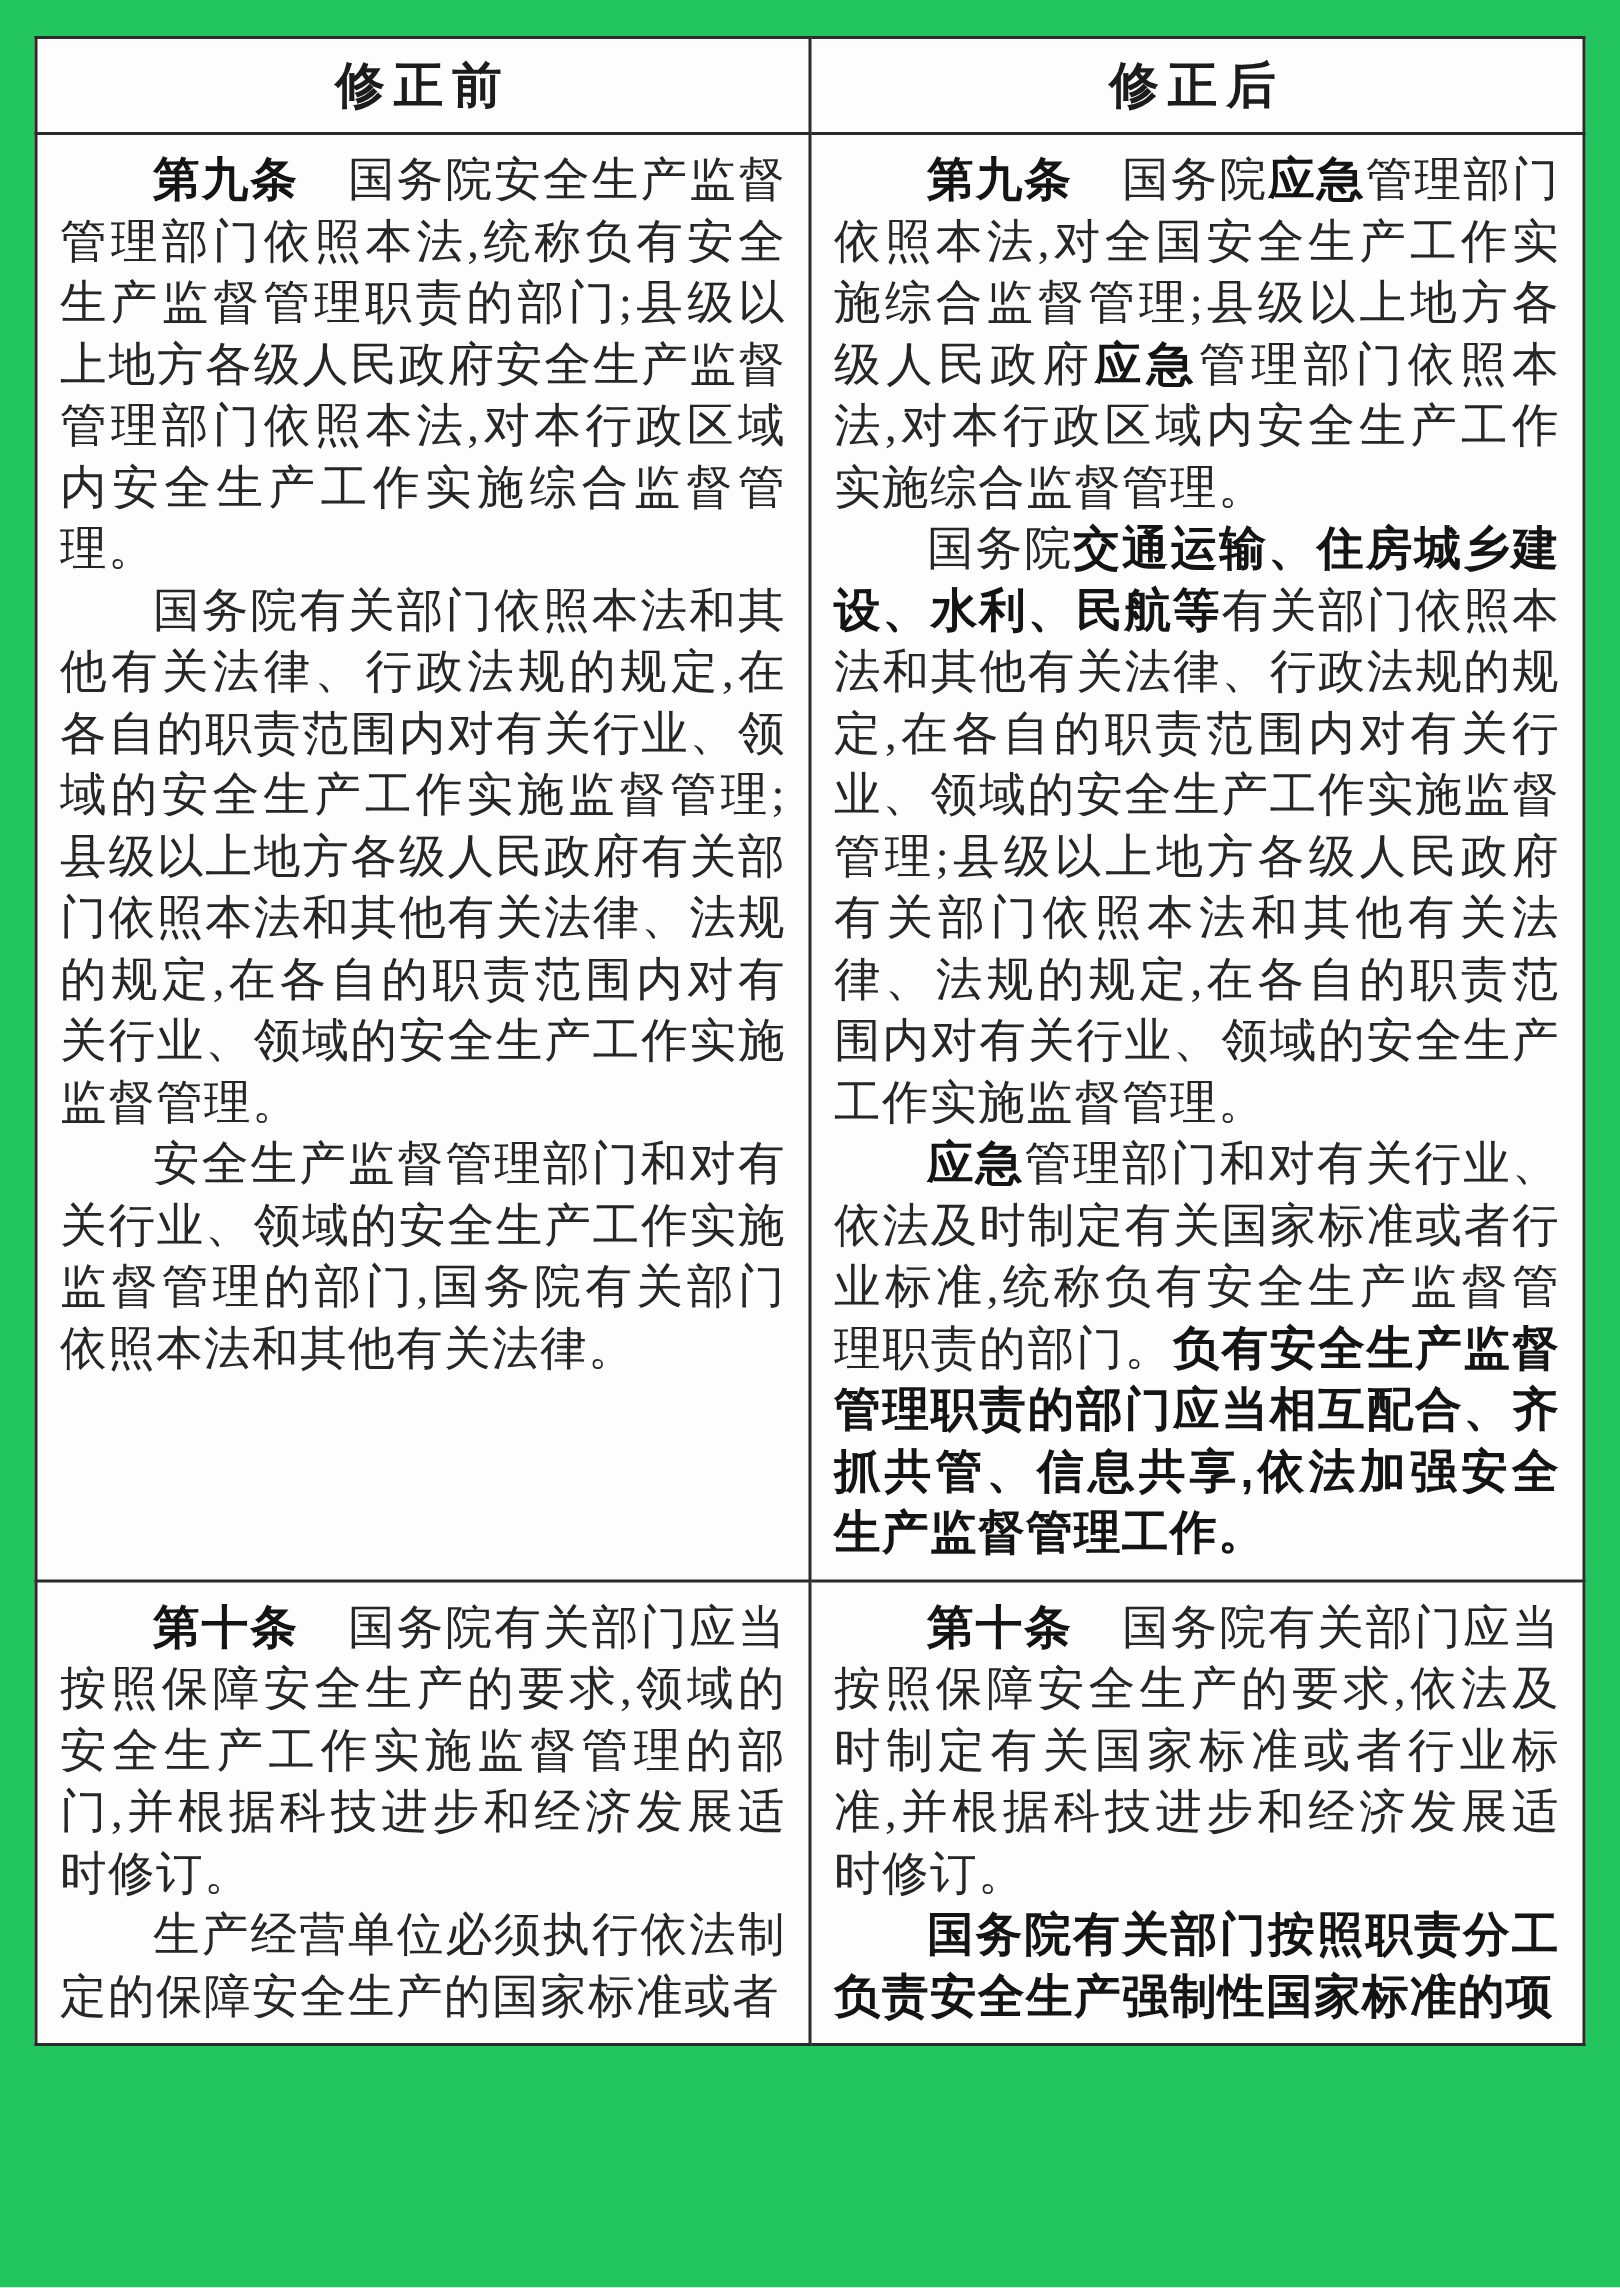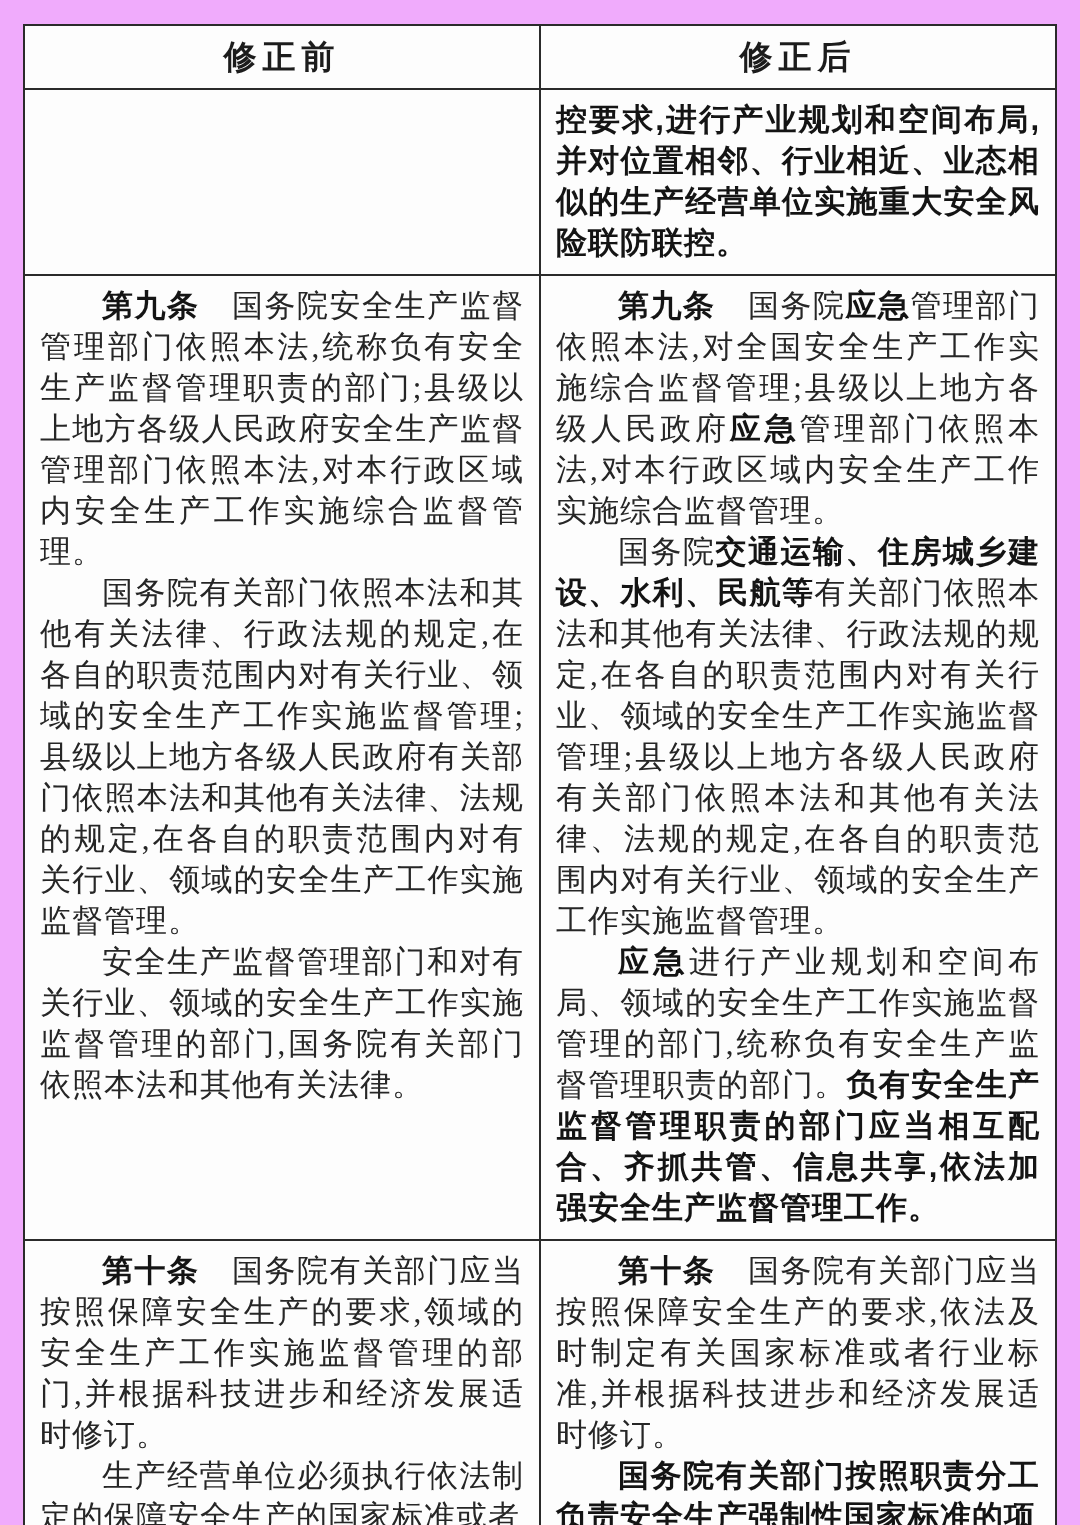"修正前" .page { background: #f0abfc -> #22c55e }
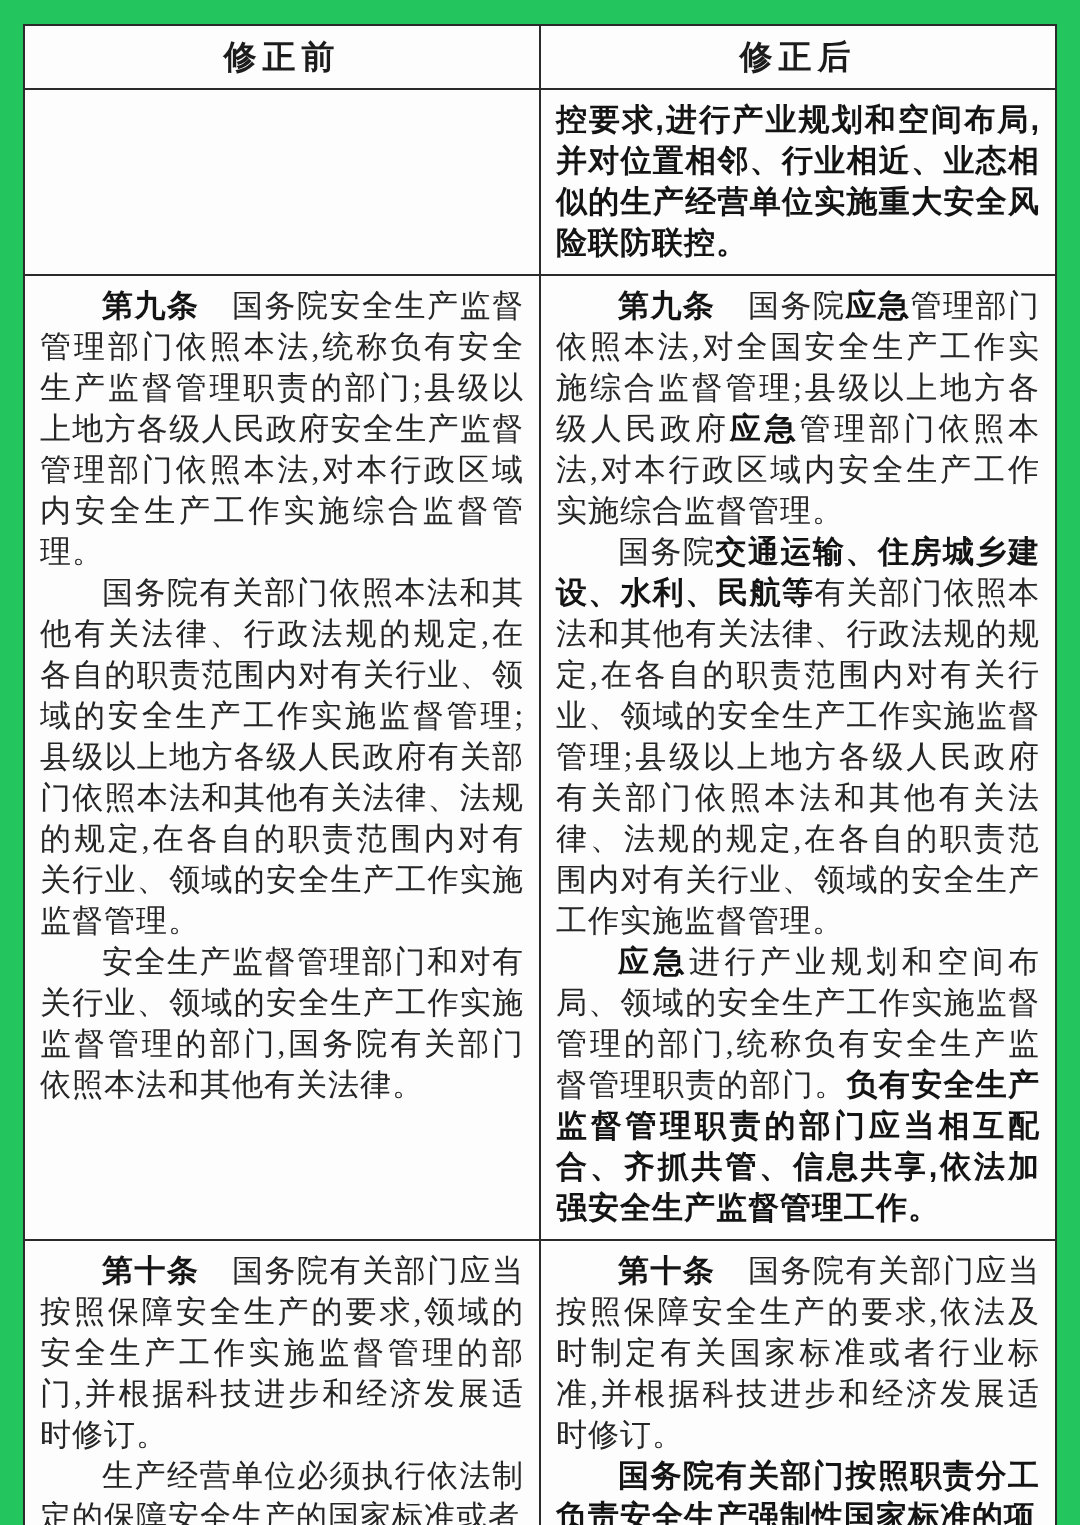"控要求,进行产业规划和空间布局,并对位置相邻、行业相近、业态相似的生产经营单位实" tr { html: <tr> <td></td> <td> <p><span>控要求,进行产业规划和空间布局,并对位置相邻、行业相近、业态相似的生产经营单位实施重大安全风险联防联控。</span></p> </td> </tr> -> none }
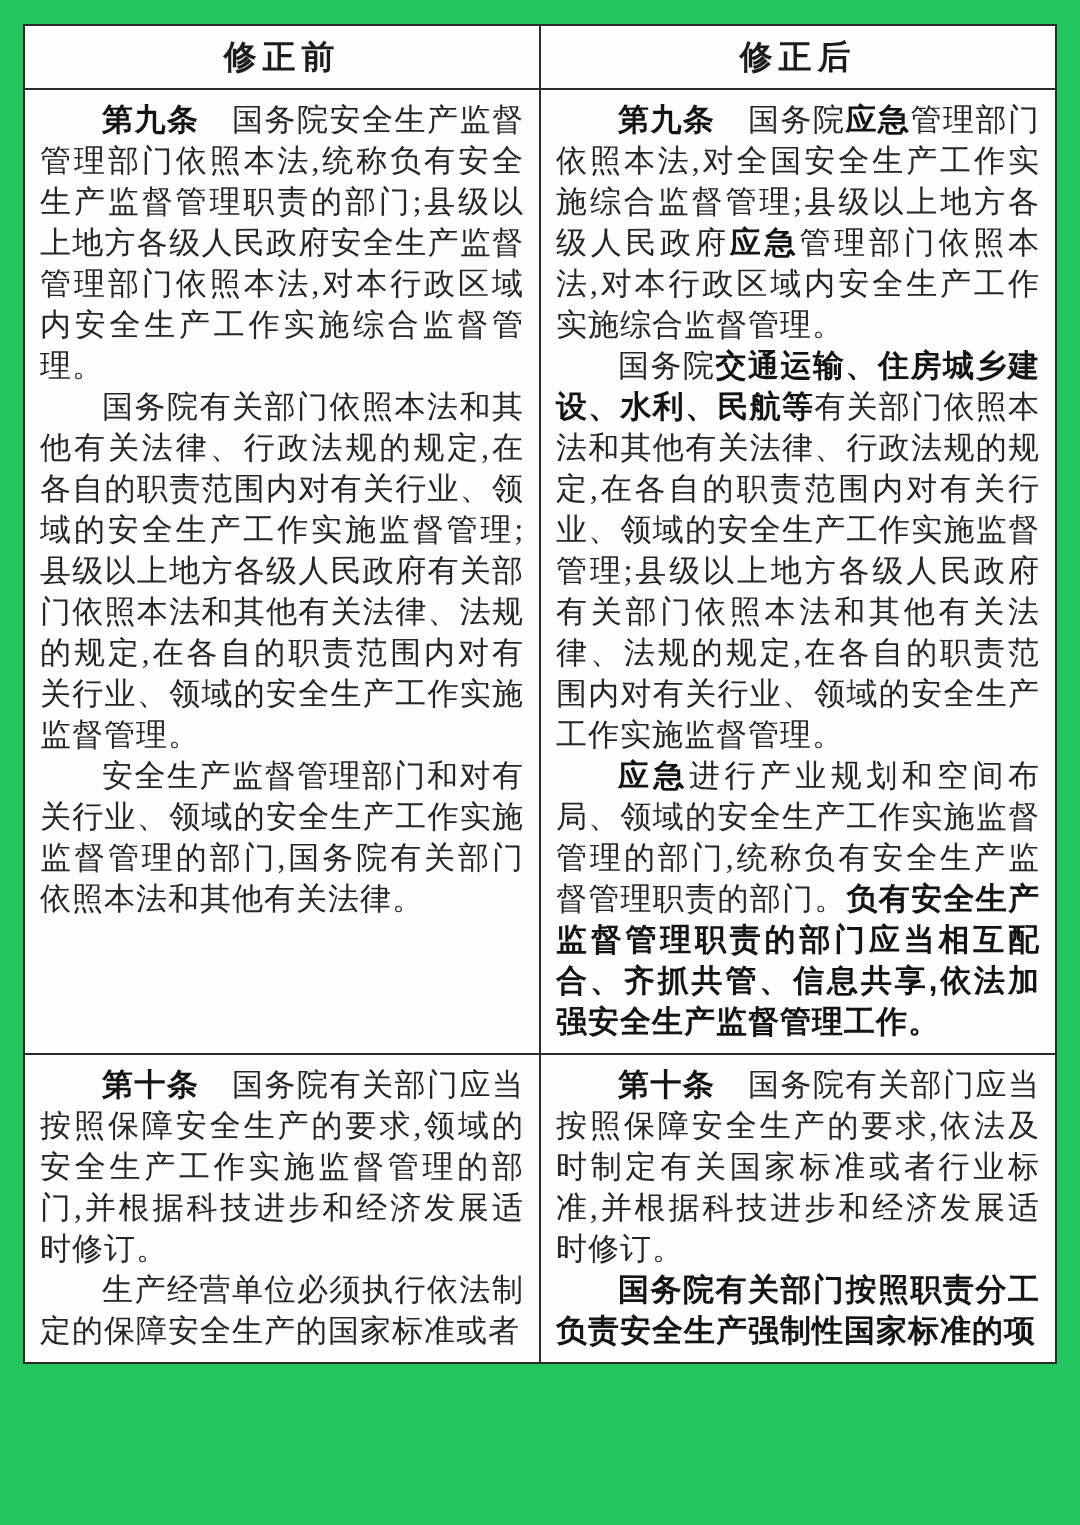"进行产业规划和空间布局、领域的安全生产工作实施监督管理的部门,统称负有安全生产监" span.run { text: 进行产业规划和空间布局、领域的安全生产工作实施监督管理的部门 -> 管理部门和对有关行业、依法及时制定有关国家标准或者行业标准 }
